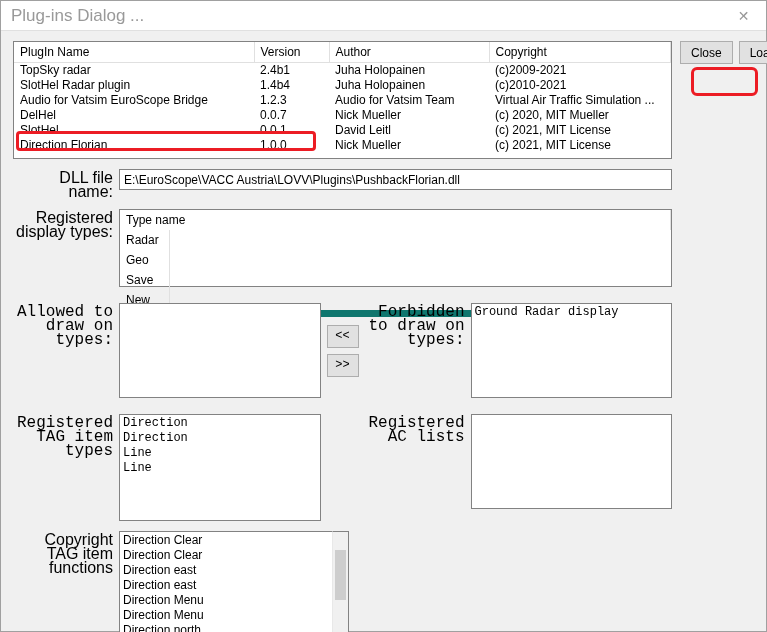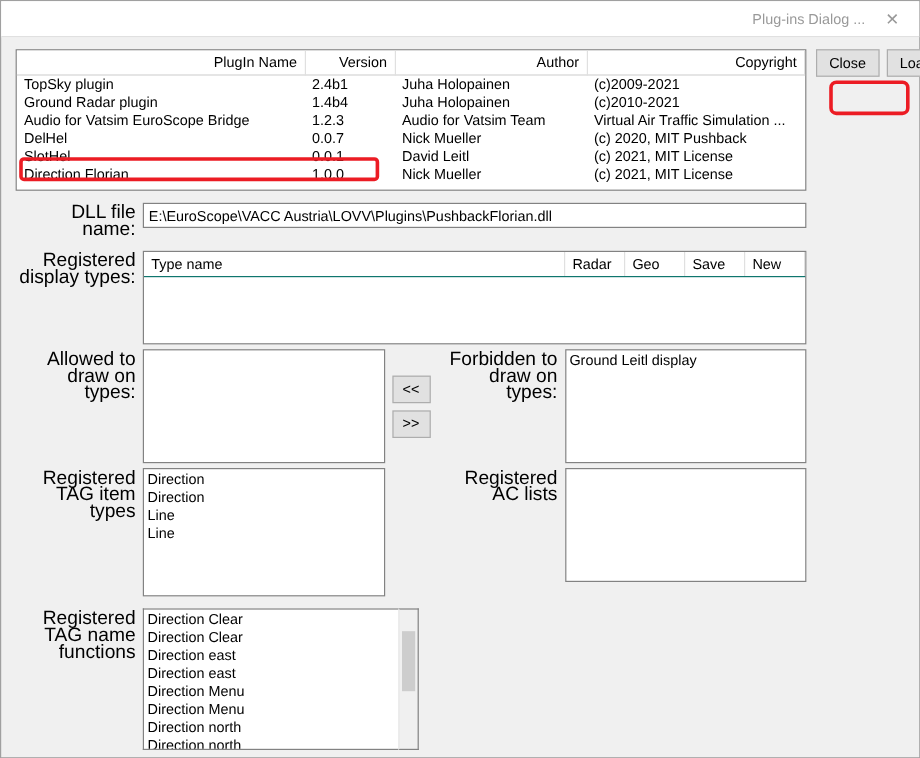"Plug-ins Dialog ..." .titlebar-title { font-size: 12px -> 17px; text-align: right -> none }
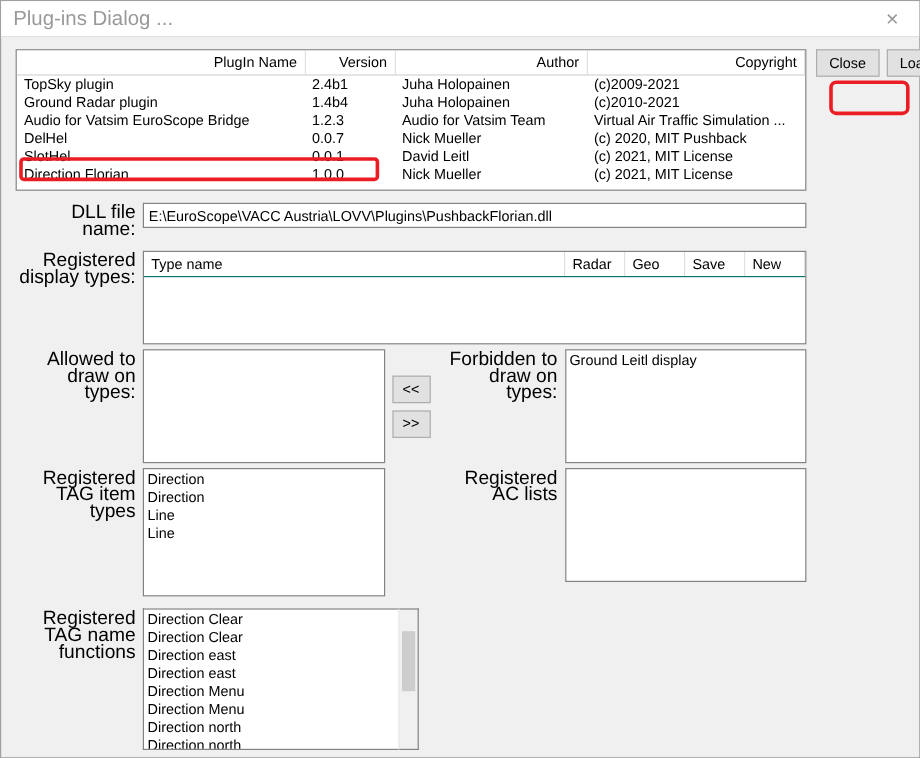"PlugIn Name" .plugin-table thead th { text-align: right -> left }
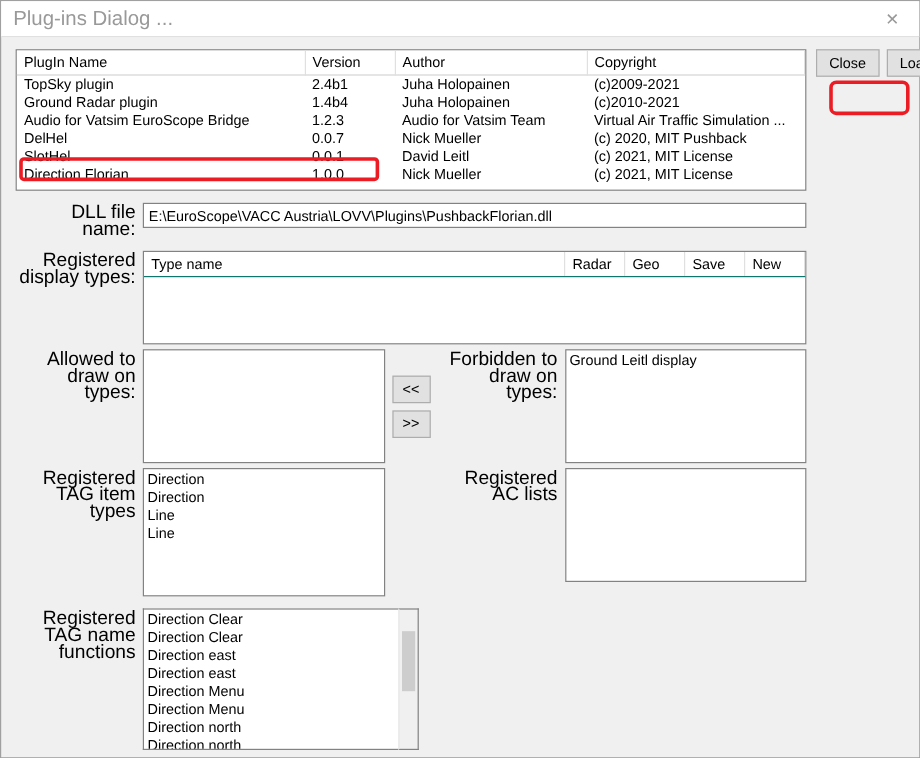"TopSky plugin" td { text: plugin -> radar }
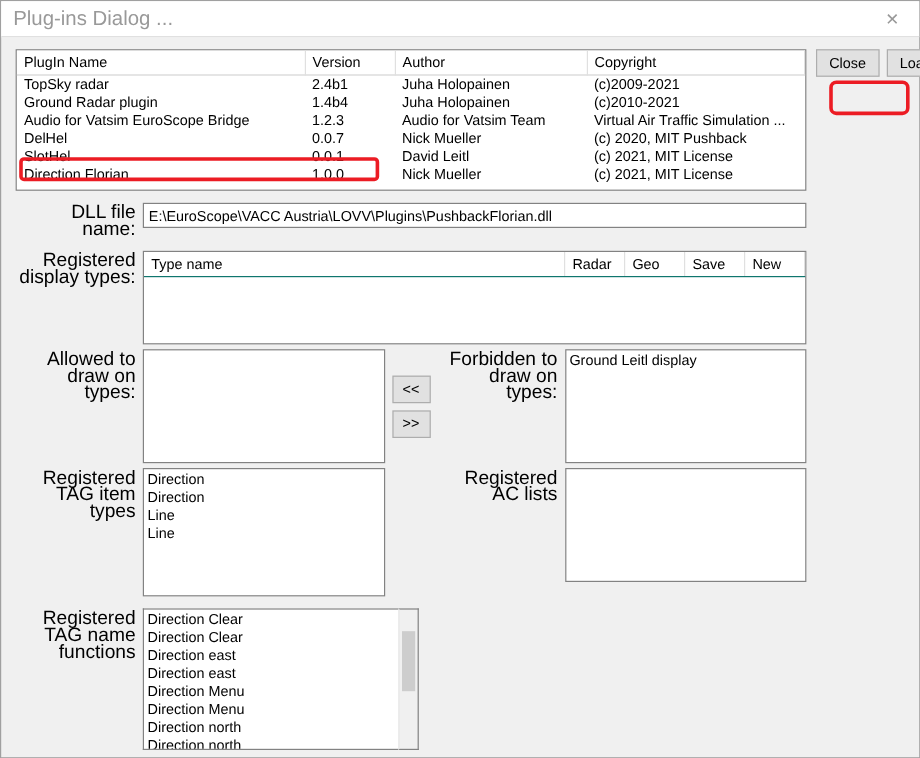"Ground Radar plugin" td { text: Ground -> SlotHel }
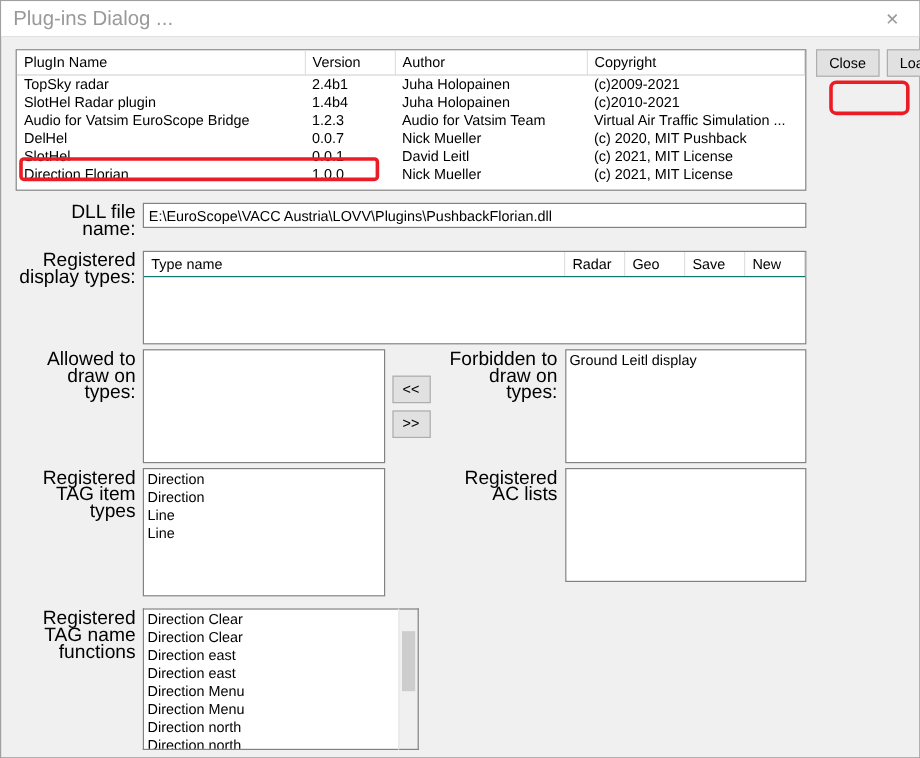"(c) 2020, MIT Pushback" td { text: Pushback -> Mueller }
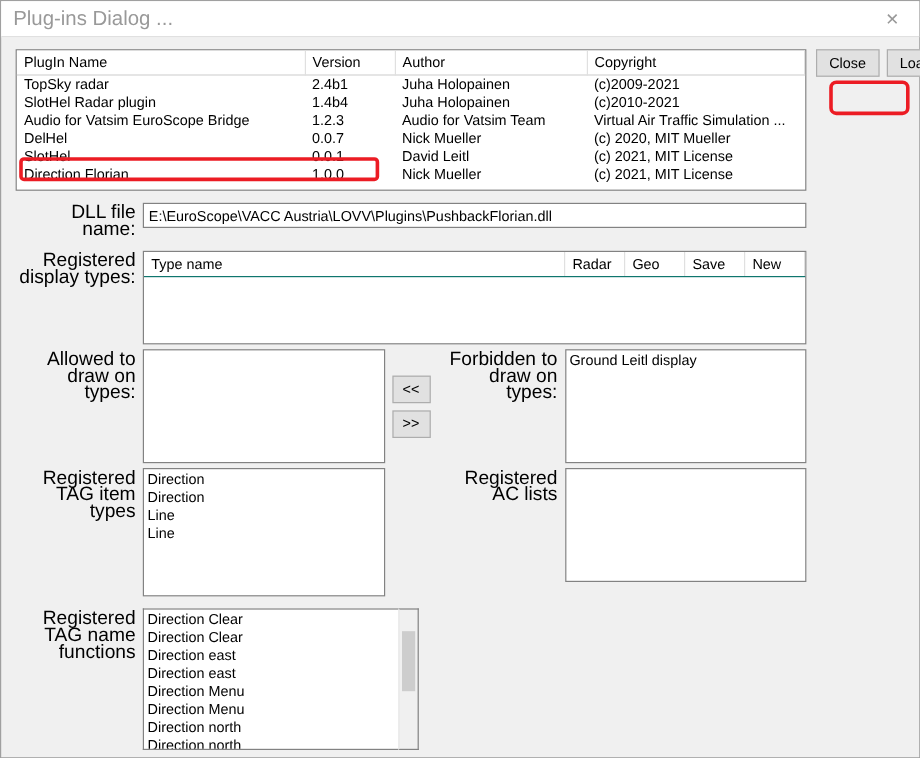"Type name" .list-header-row { border-bottom: 1px solid #0f766e -> 7px solid #0f766e; flex-direction: none -> column }
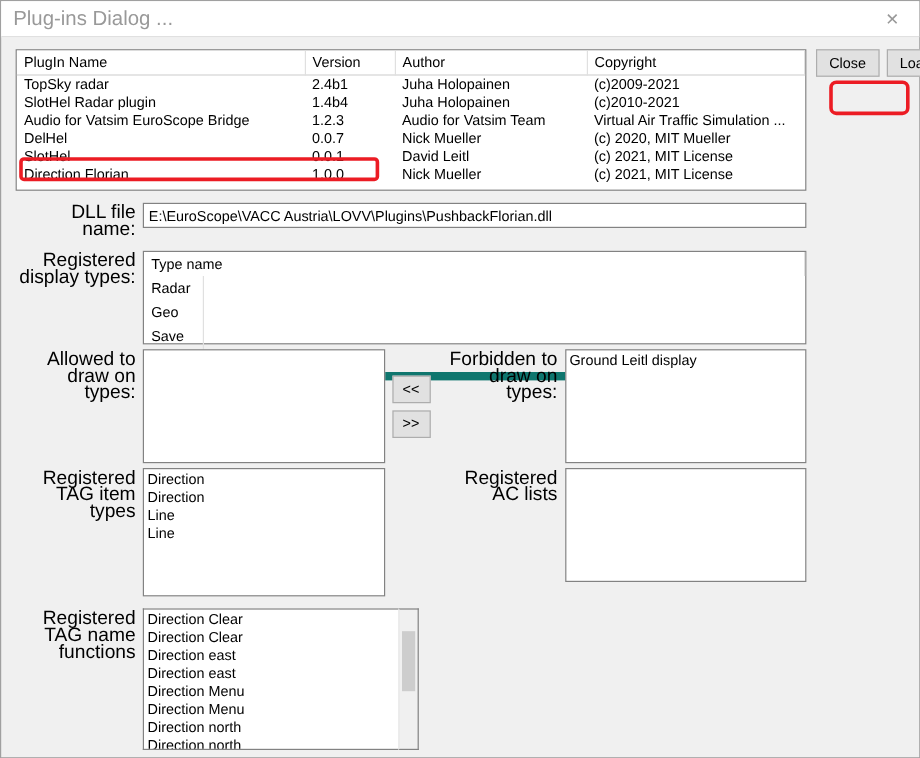"Allowed to draw on types:" .dual-pane { font-family: none -> Liberation Mono, monospace; margin-top: 4px -> 16px }
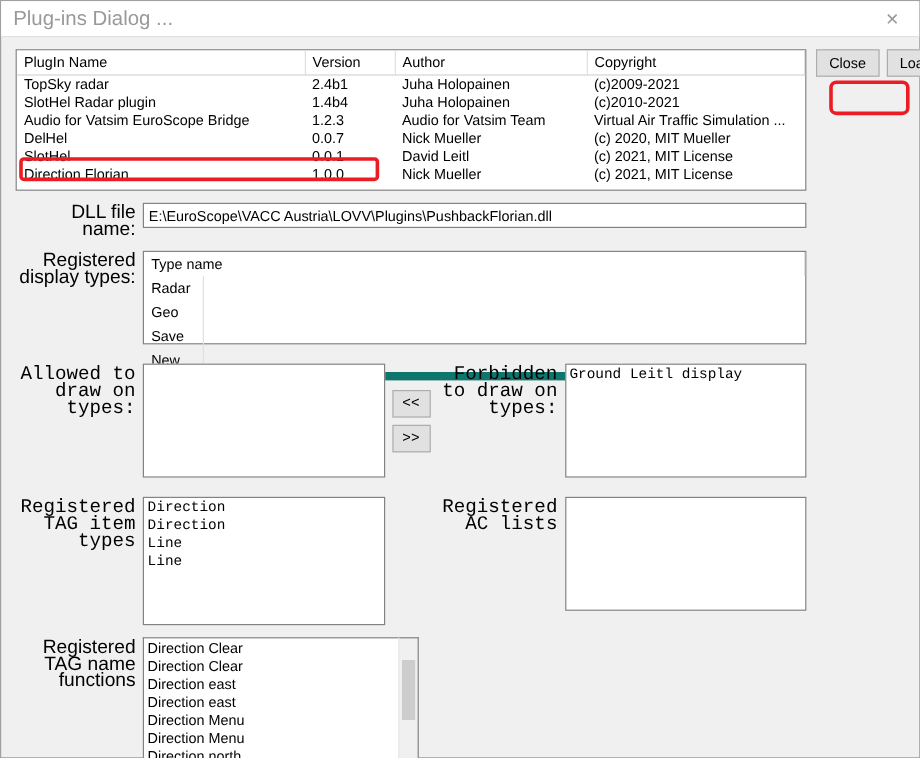"Ground Leitl display" div.item { text: Leitl -> Radar }
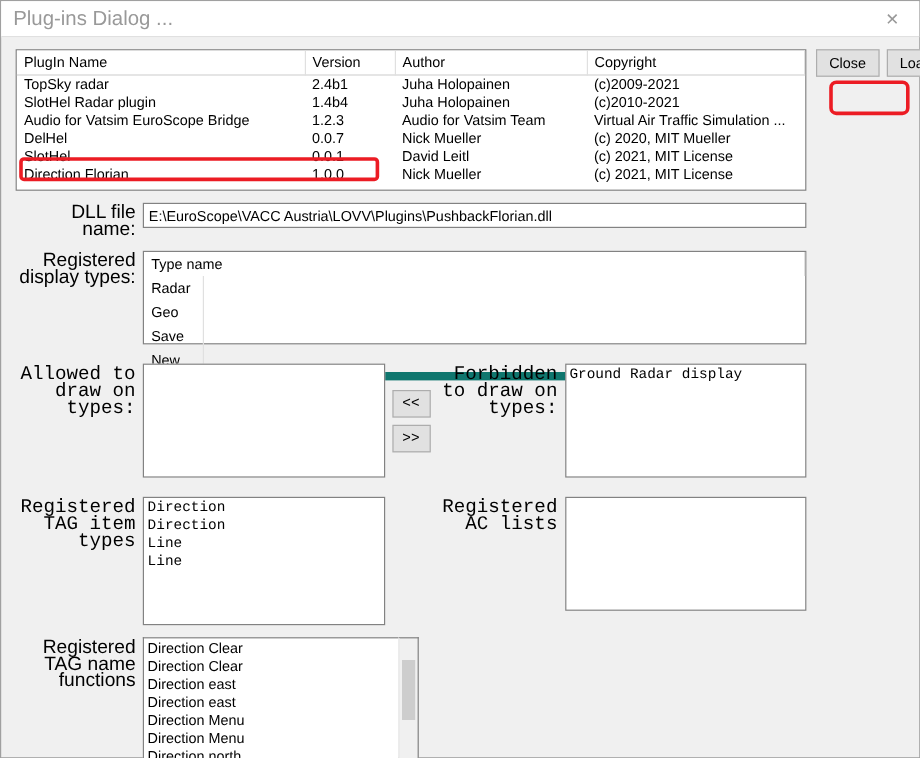"Registered TAG name functions" span { text: Registered TAG name -> Copyright TAG item }
